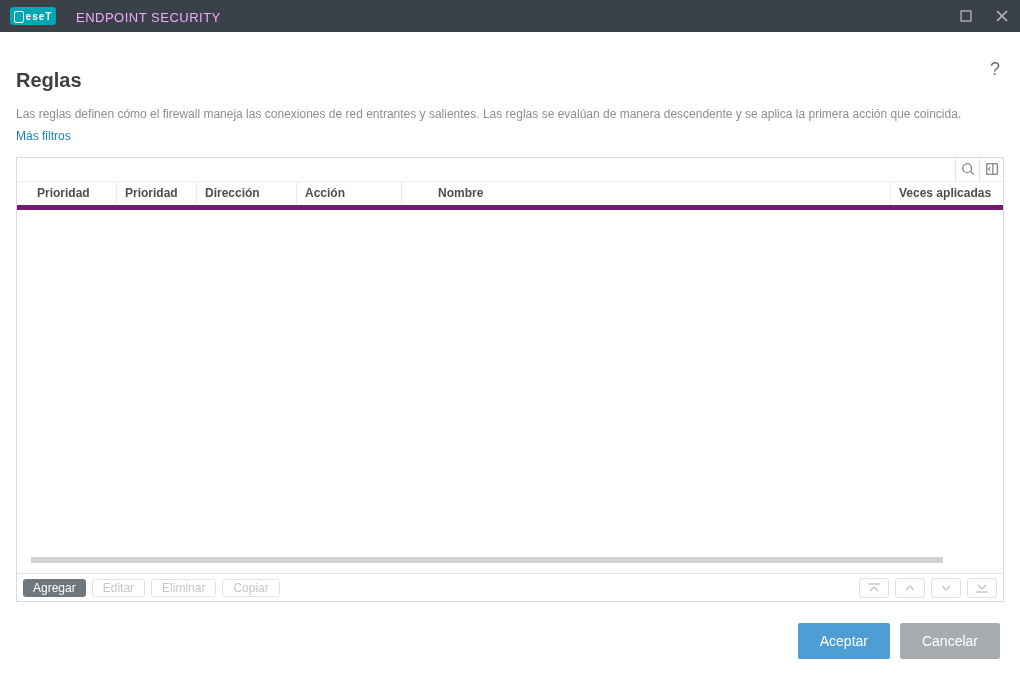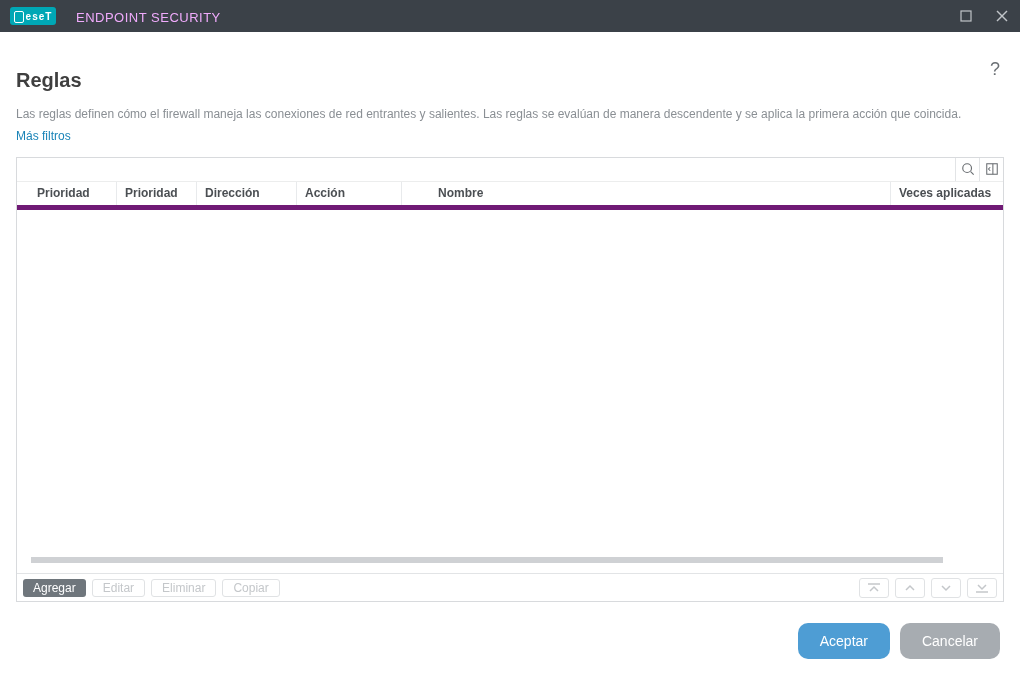"Aceptar" .dlg-btn { border-radius: 10px -> 2px }
